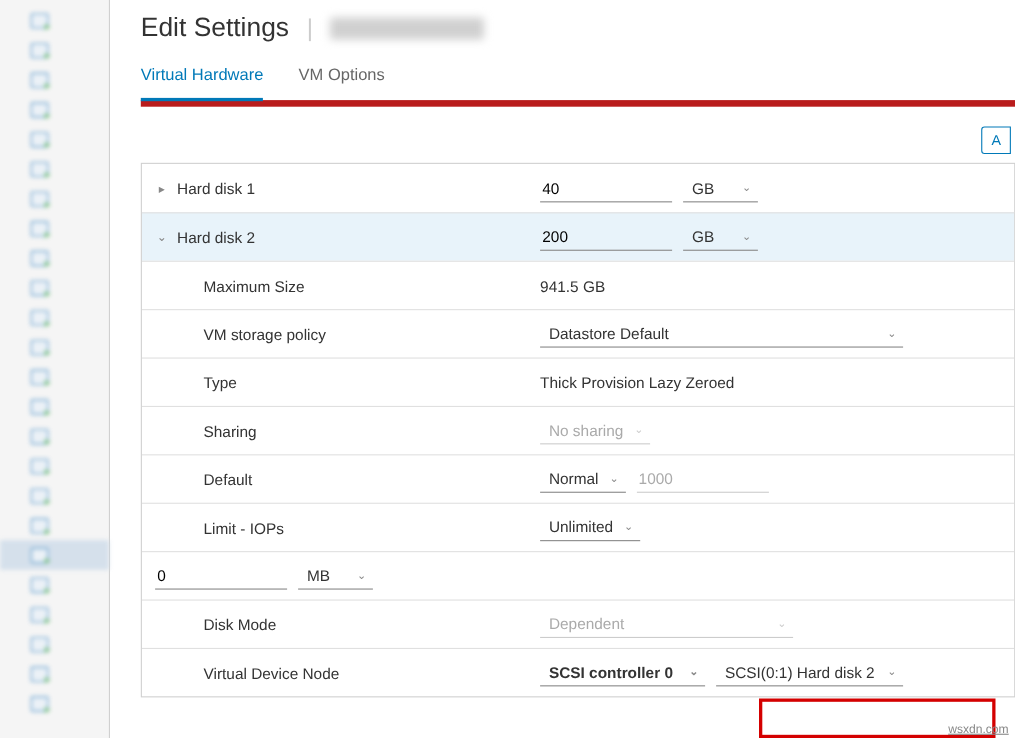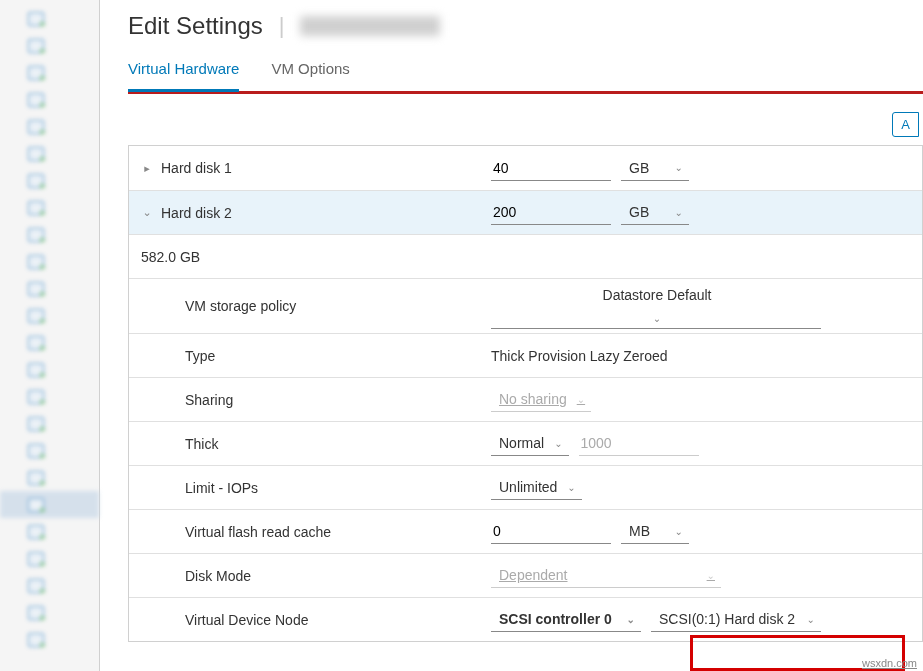"Virtual Hardware" .tabs { border-bottom: 3px solid #b91c1c -> 6px solid #b91c1c }
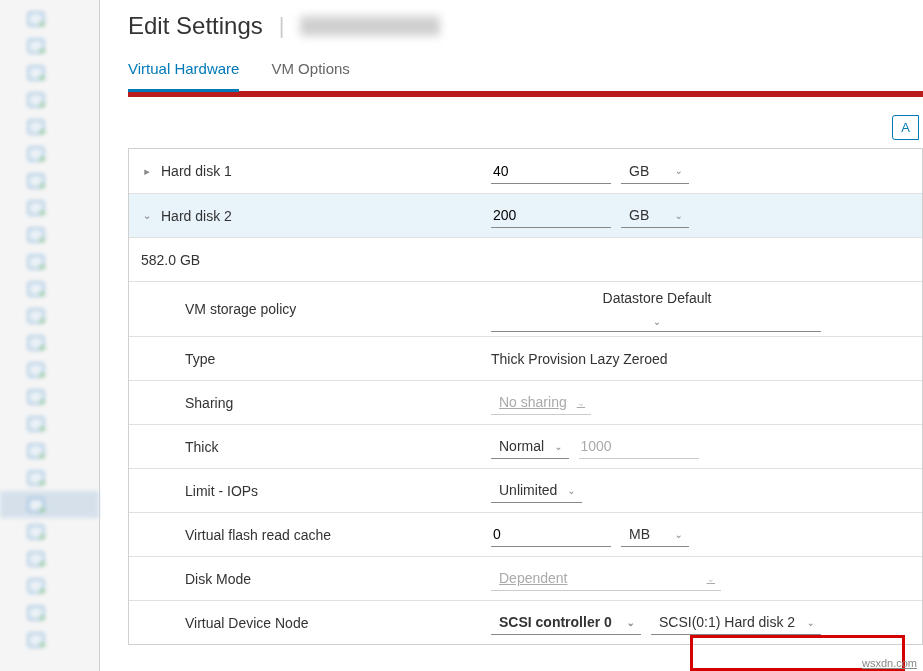"Maximum Size" div.row-label { html: none -> <div> <span>Maximum Size</span> </div> }
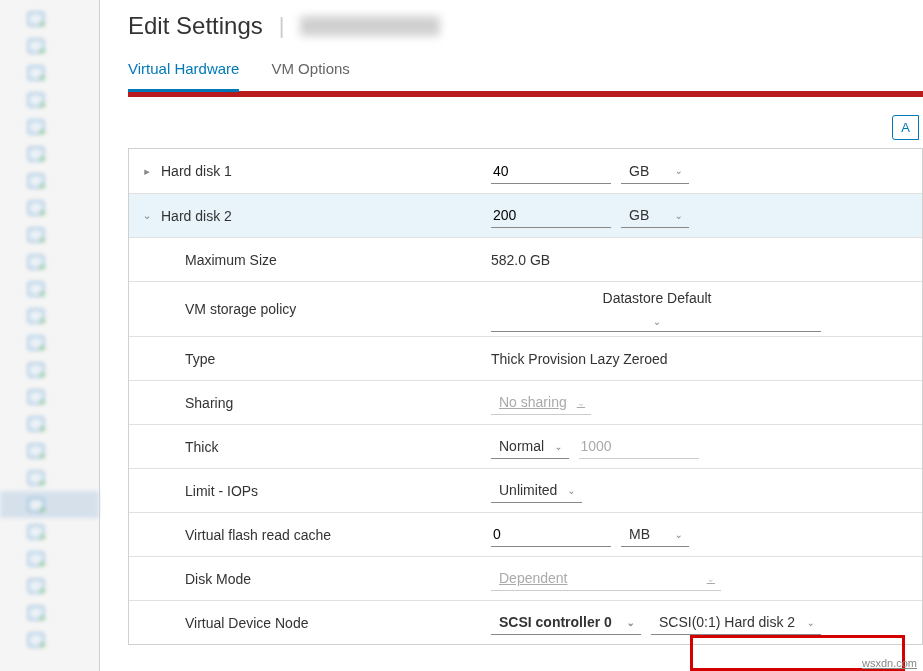"582.0 GB" span { text: 582.0 -> 941.5 }
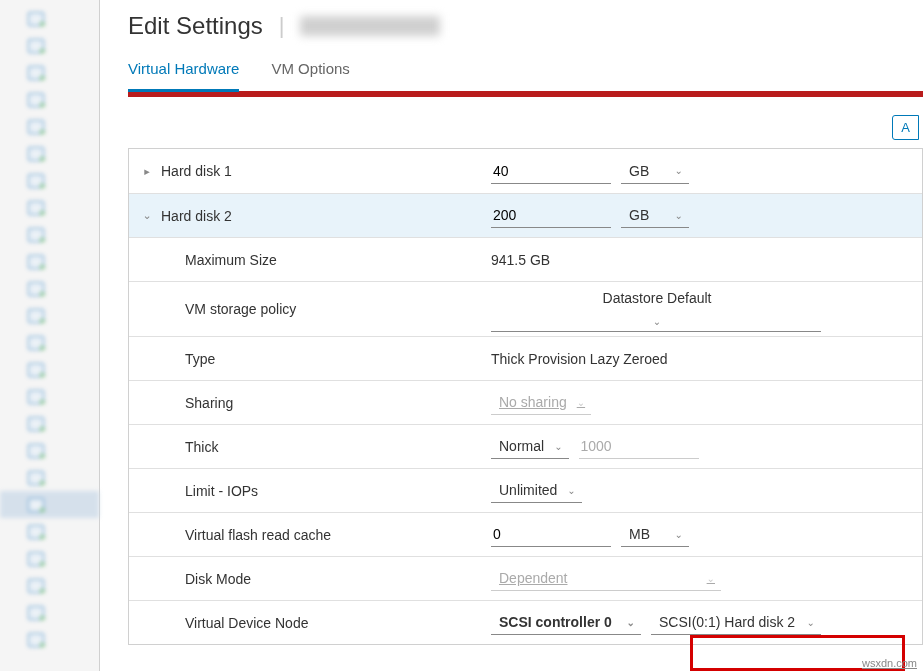"Datastore Default" .fake-select.wide { flex-direction: column -> none }
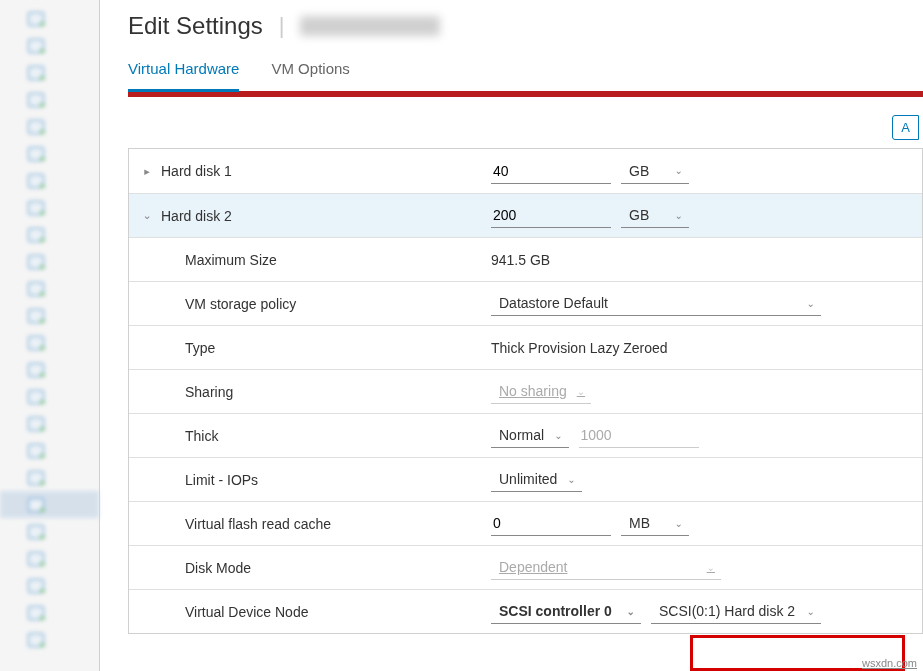"No sharing" .fake-select.disabled { text-decoration: underline -> none }
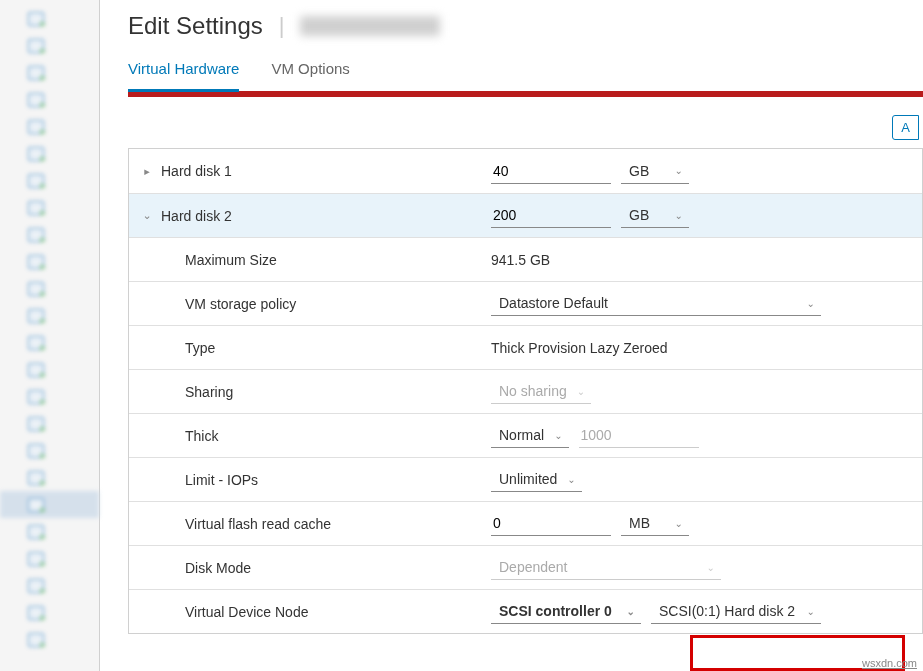"Thick" span { text: Thick -> Default }
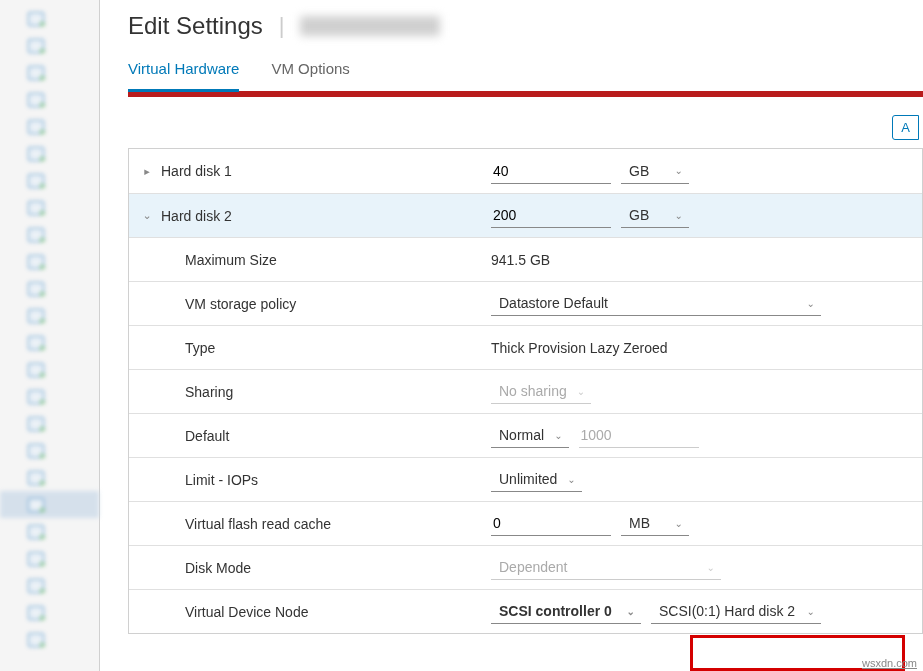"Virtual flash read cache" div.row-label { html: <div> <span>Virtual flash read cache</span> </div> -> none }
